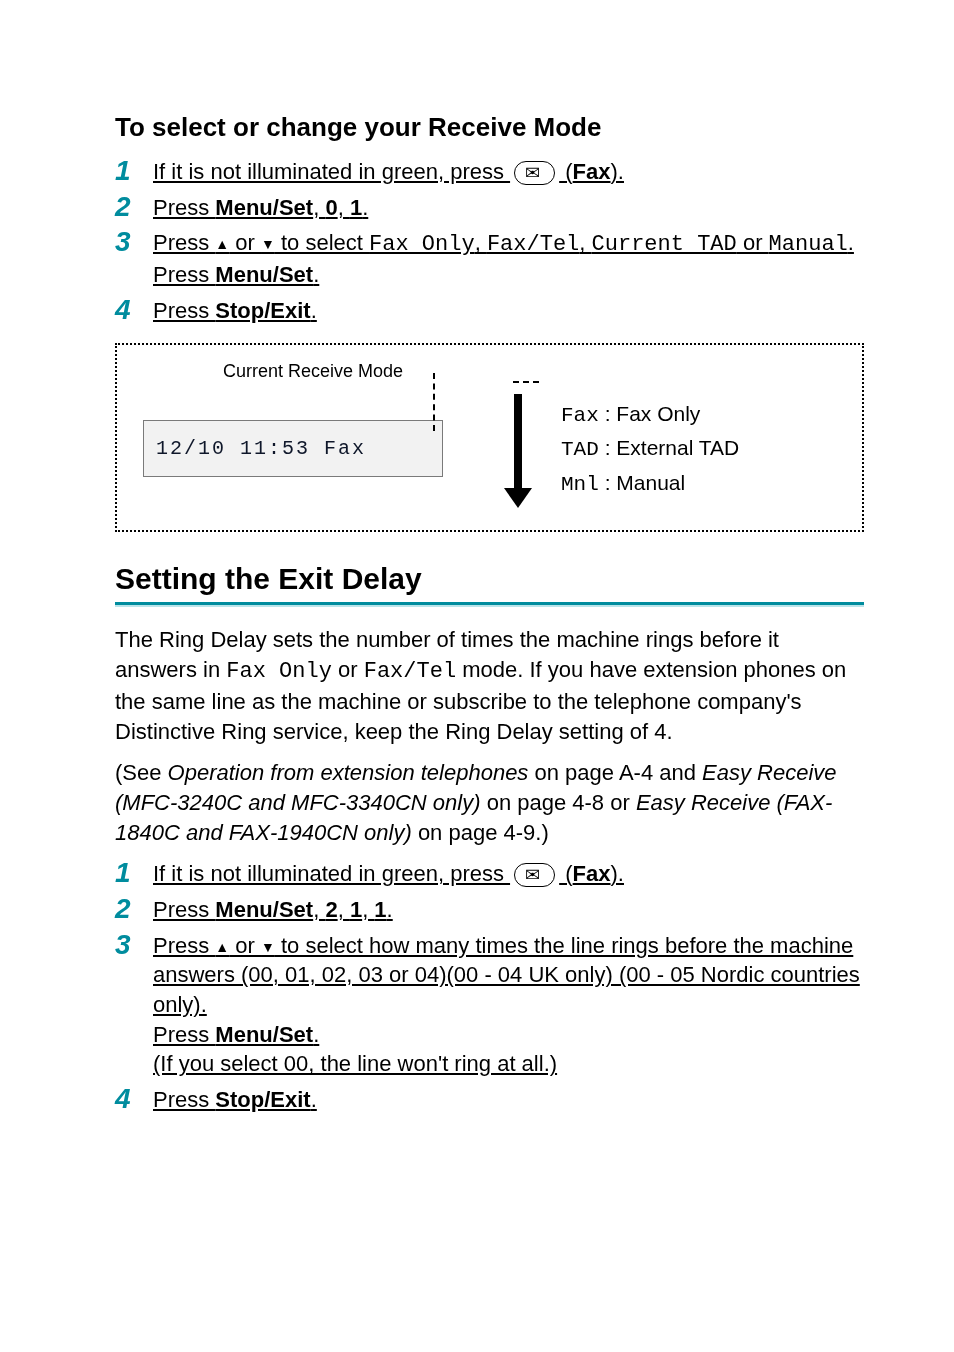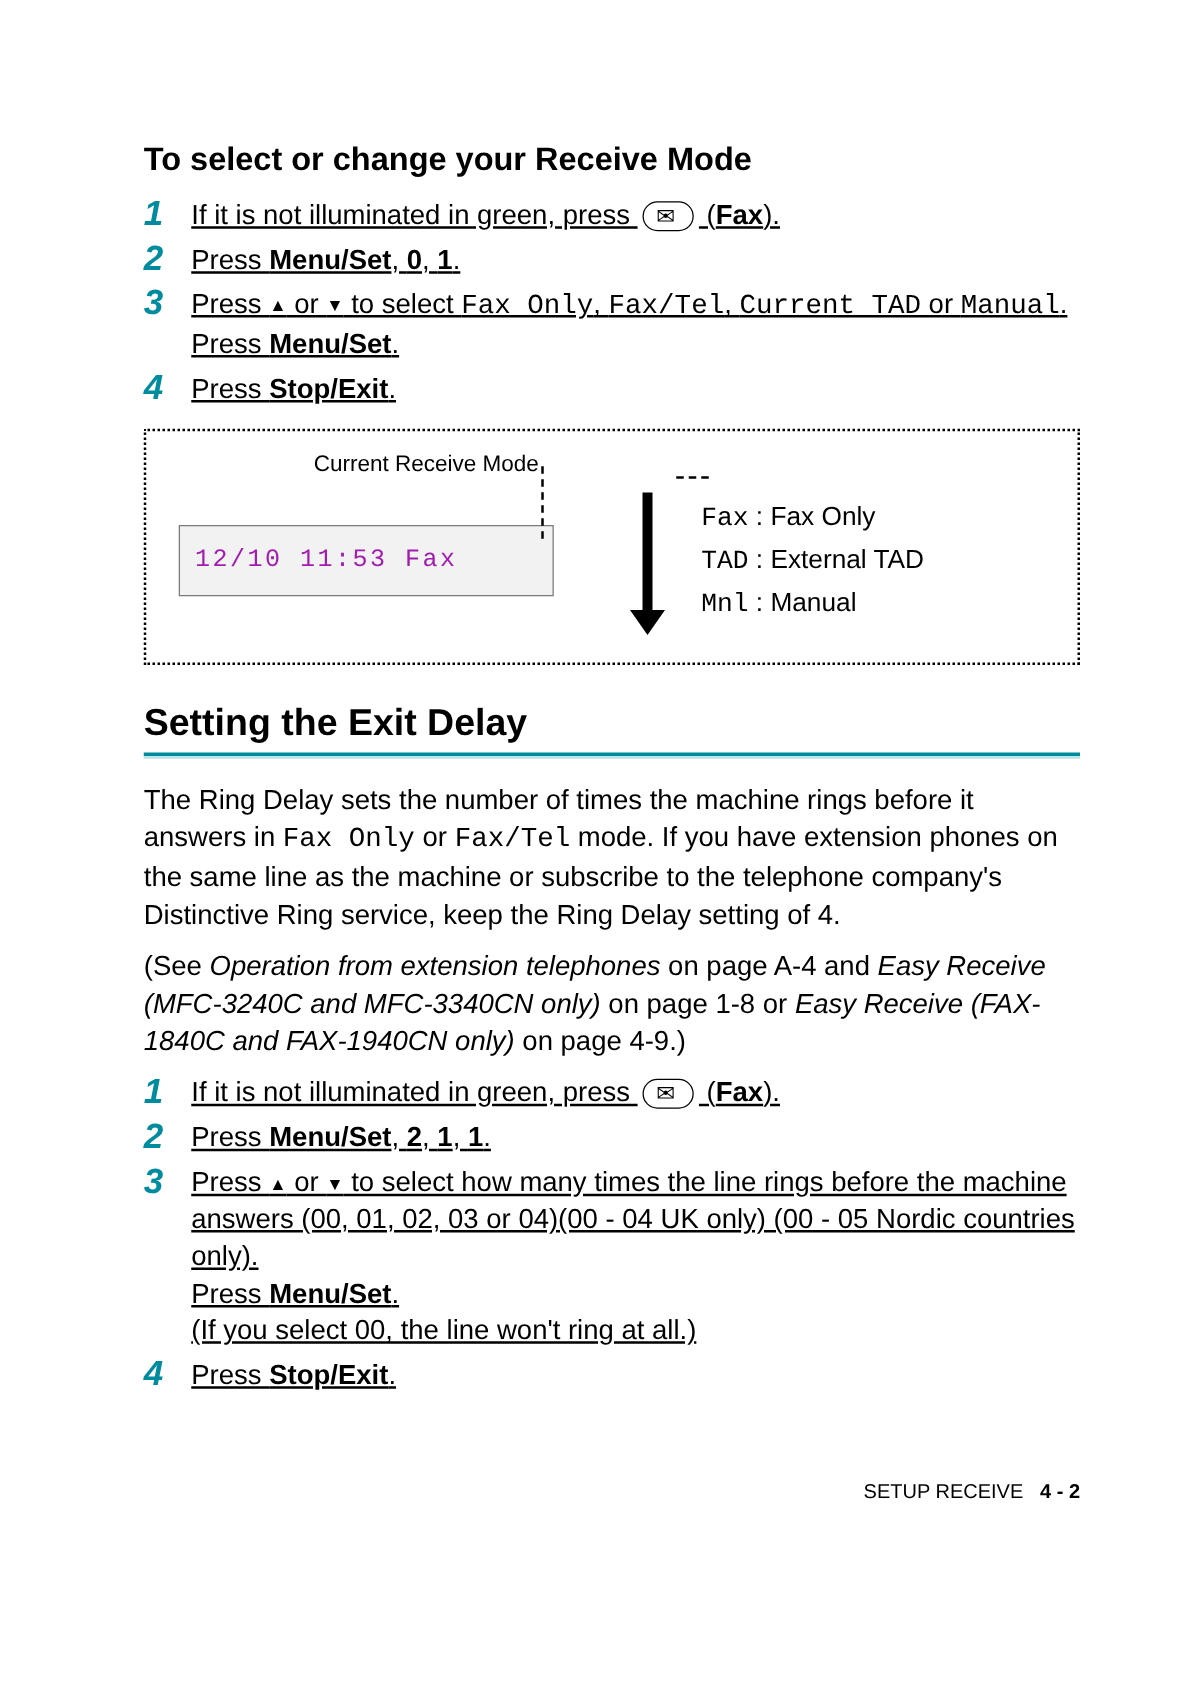"Current Receive Mode" .crm-label { margin-left: 108px -> 80px }
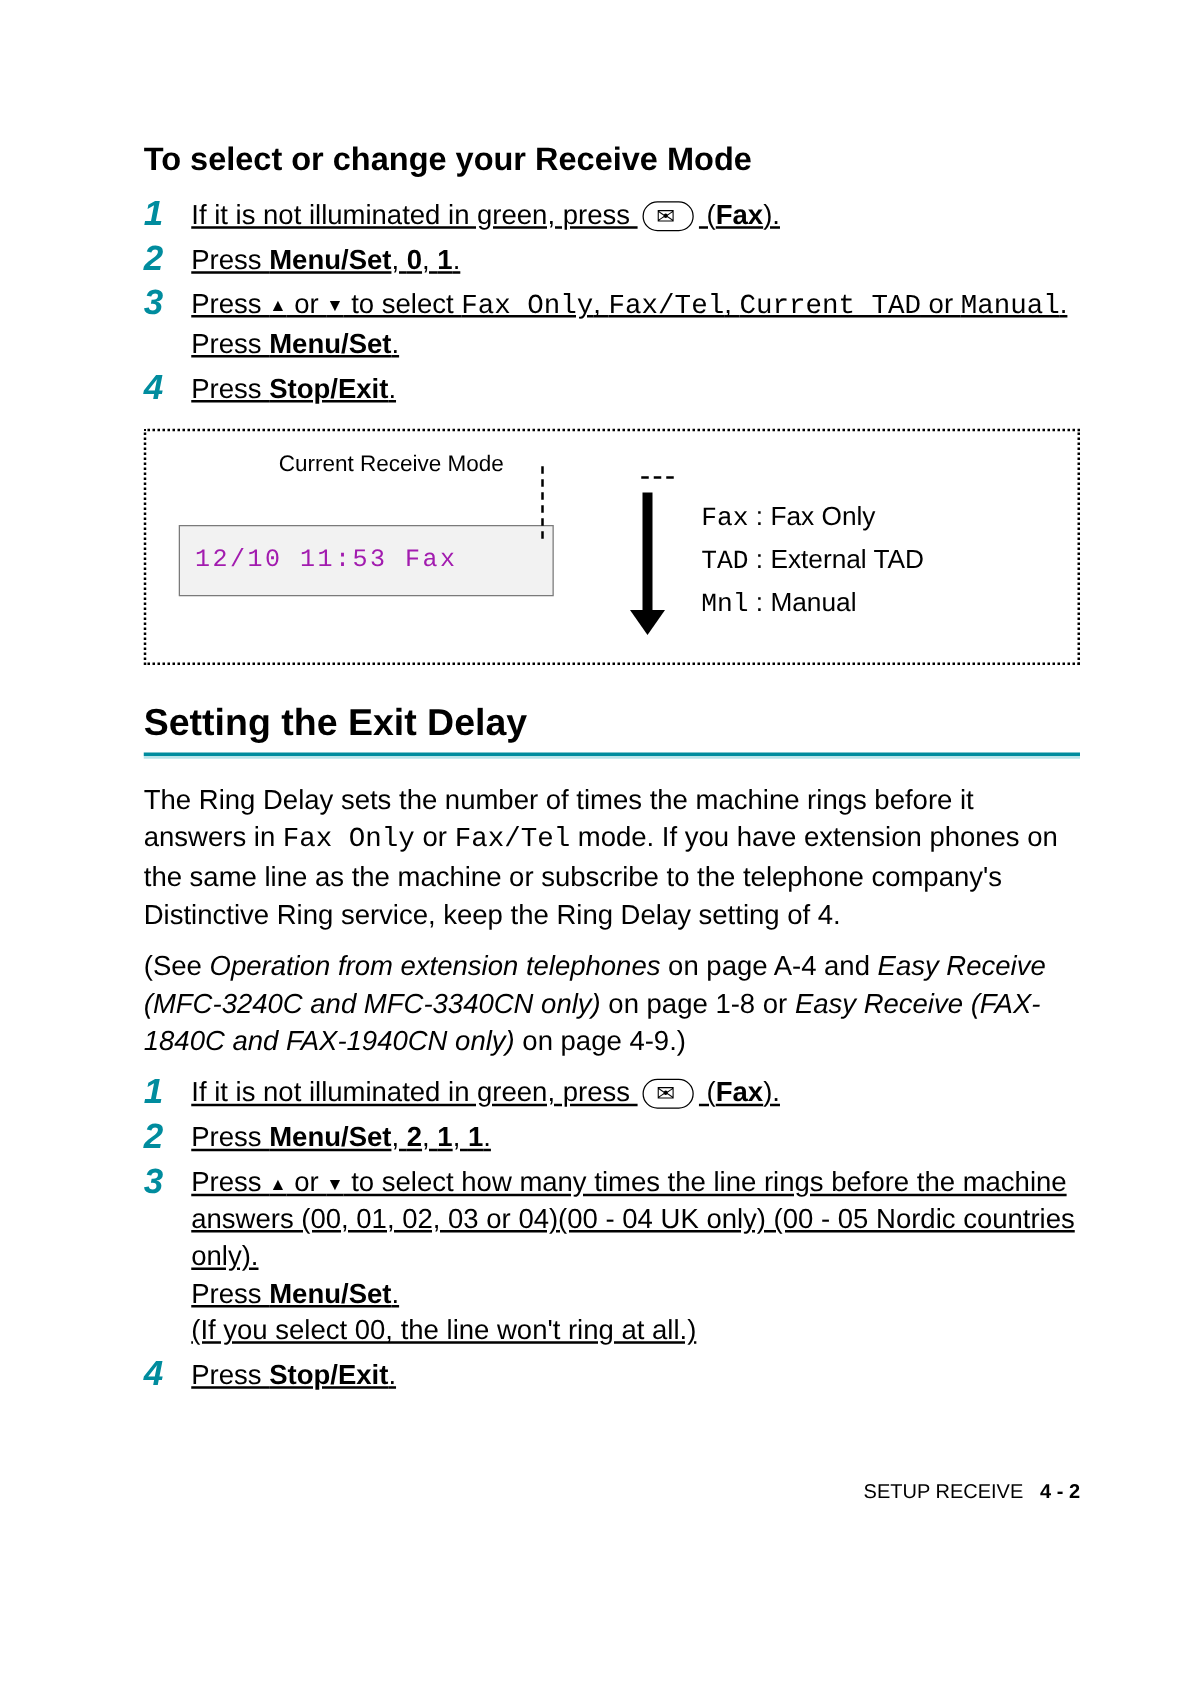"12/10 11:53 Fax" .lcd { color: #a21caf -> #0f172a }
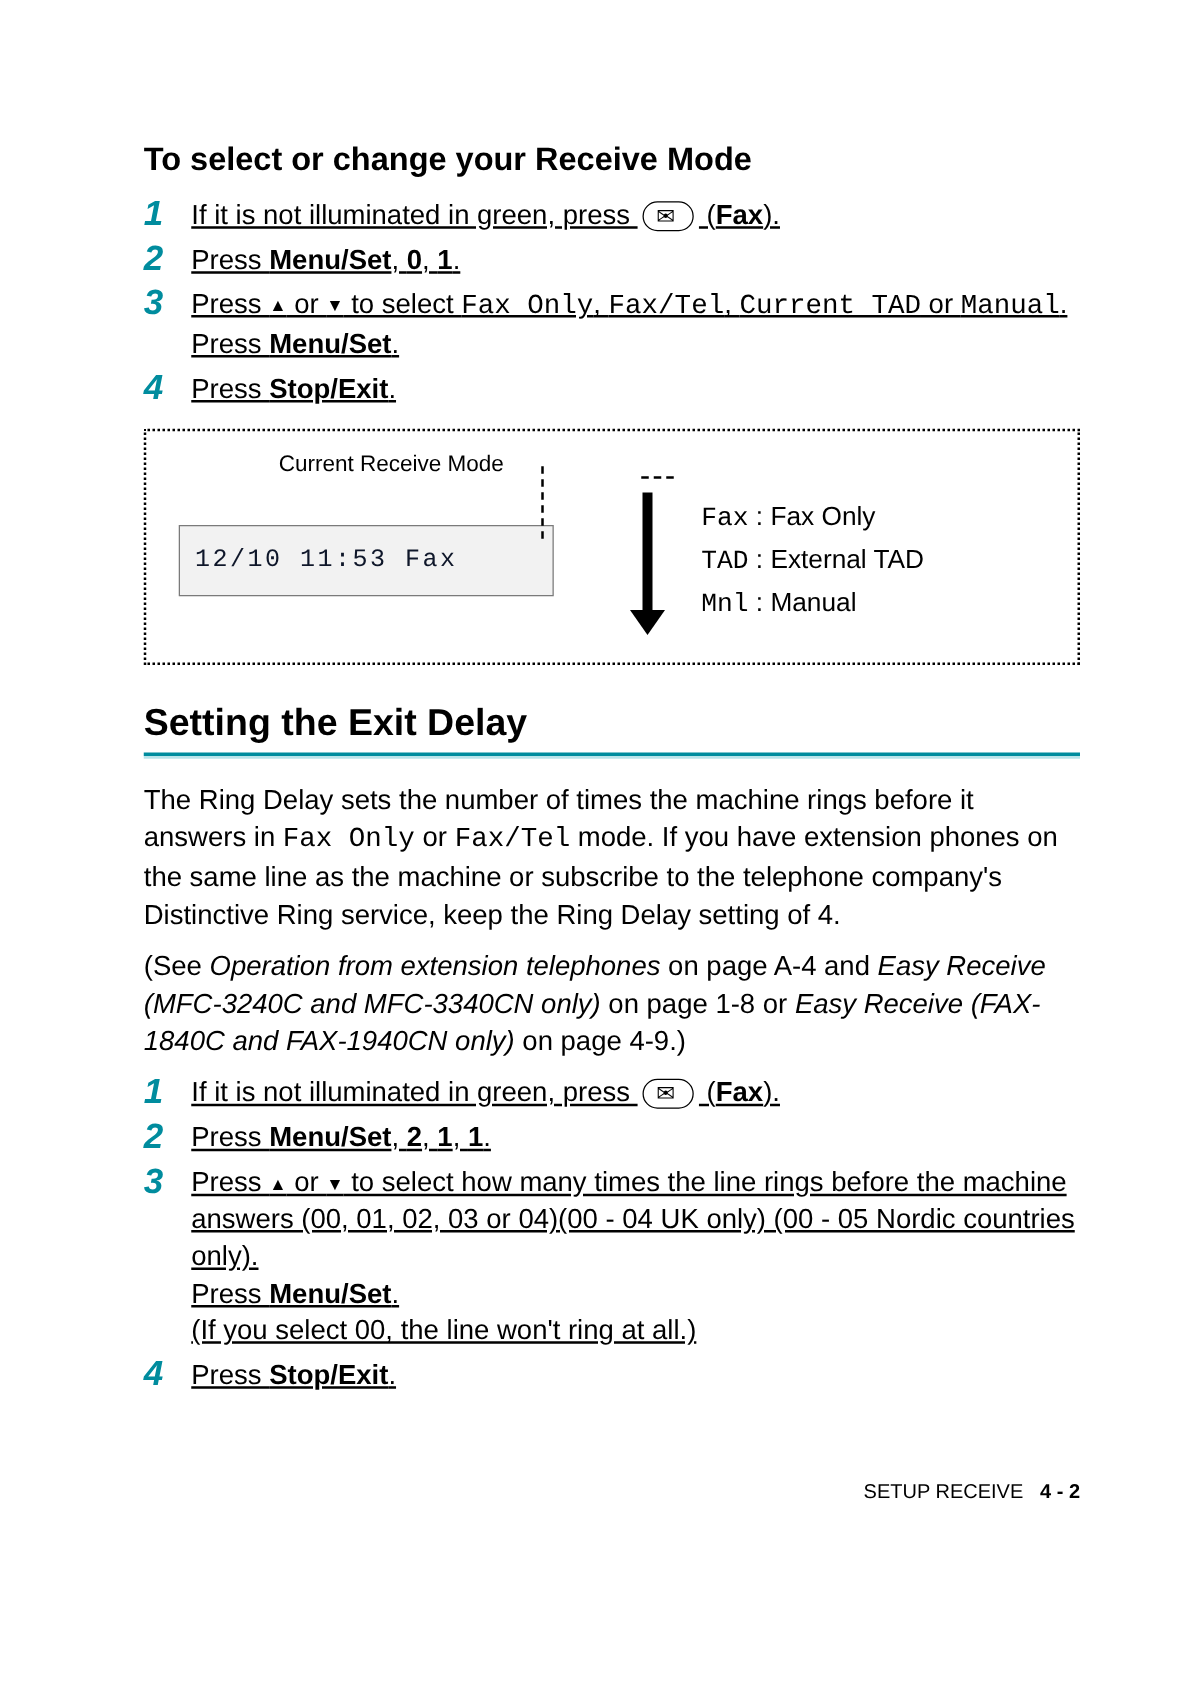"on page 1-8 or" span { text: 1-8 -> 4-8 }
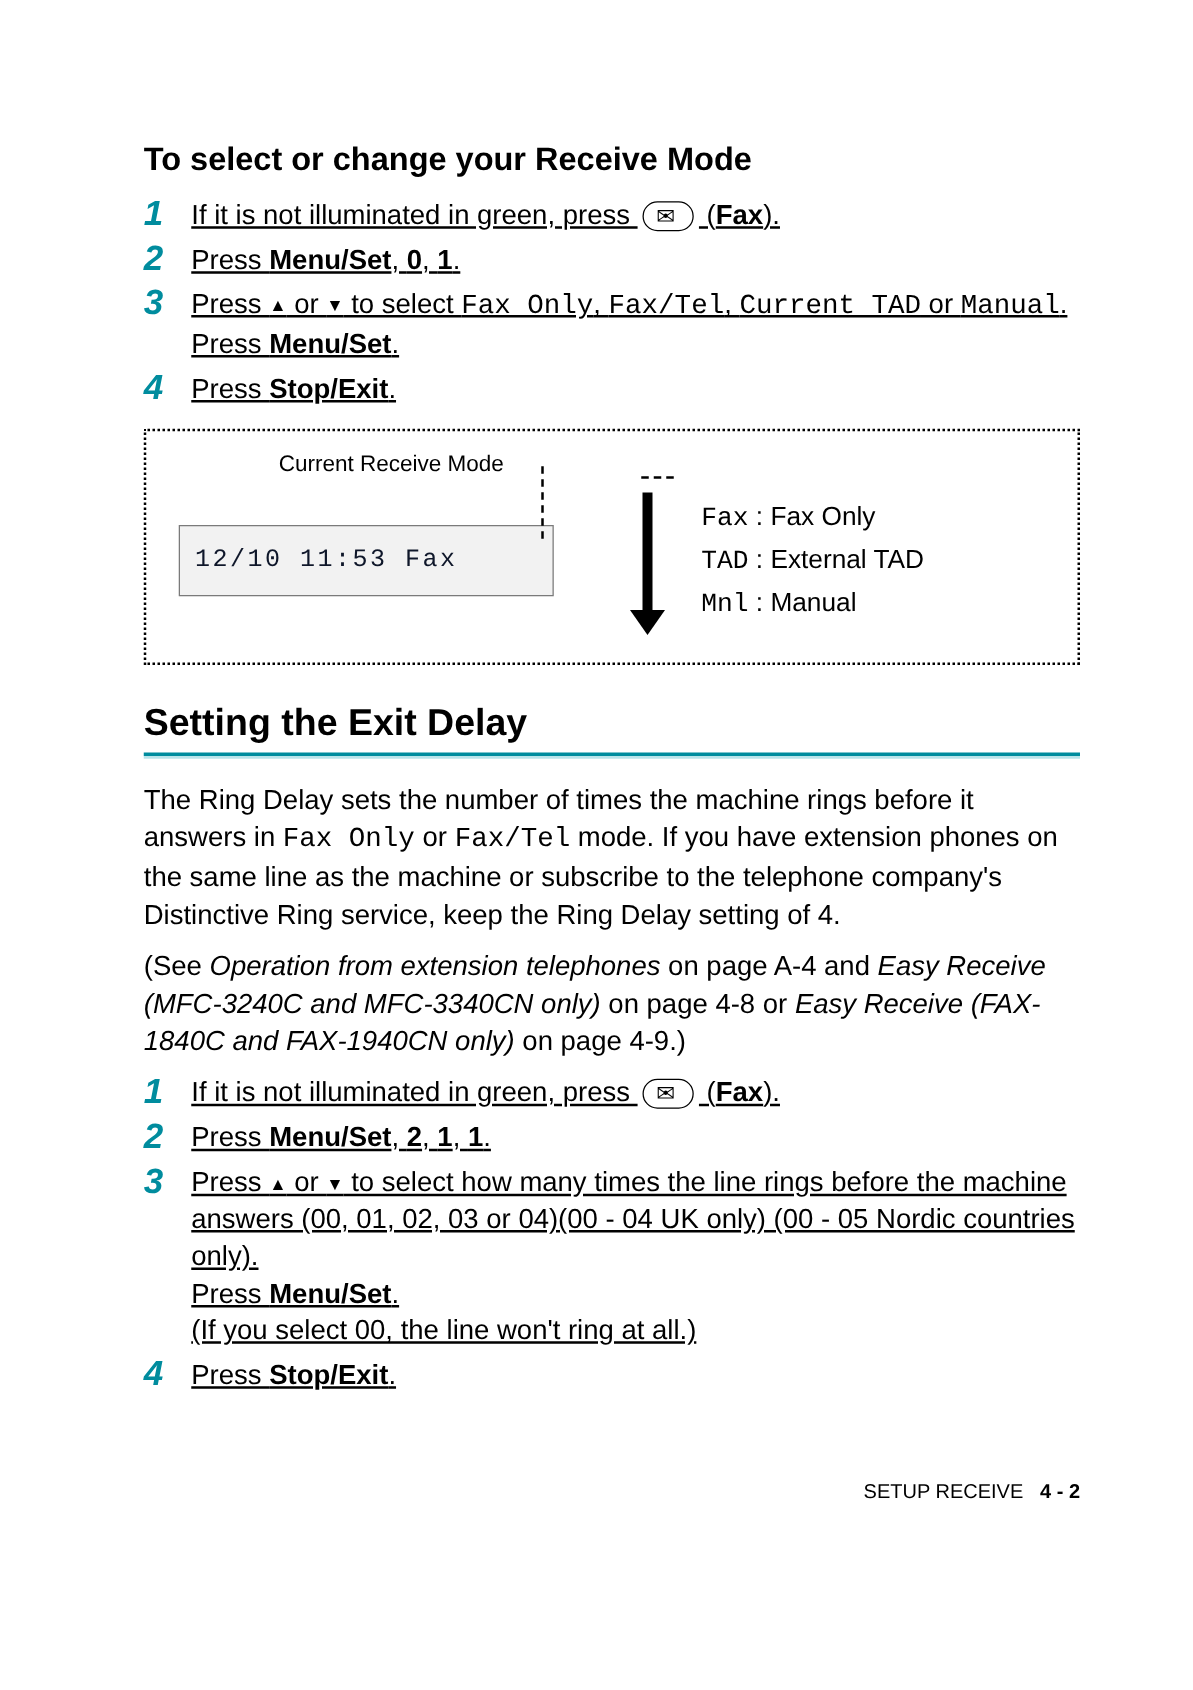"SETUP RECEIVE 4 - 2" div.footer { html: <div> <span>SETUP RECEIVE</span>&nbsp;&nbsp;&nbsp;<span>4 - 2</span> </div> -> none }
